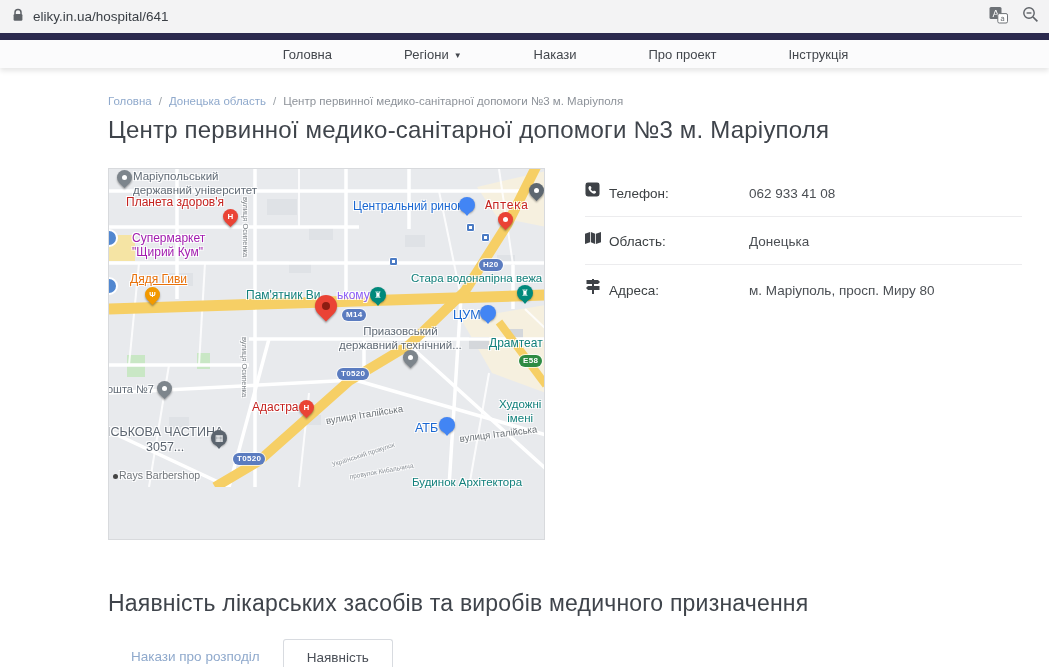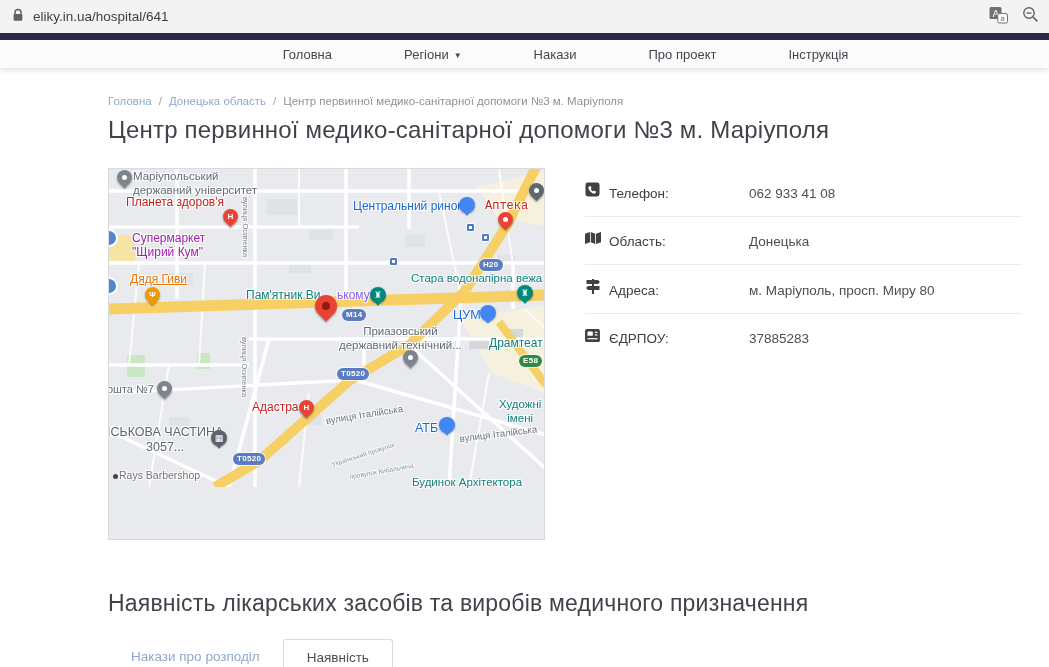"ЄДРПОУ:" div.info-row { html: <div> <span><svg> <rect></rect> <rect></rect> <rect></rect> <rect></rect> <rect></rect> </svg></span> <span>ЄДРПОУ:</span> <span>37885283</span> </div> -> none }
